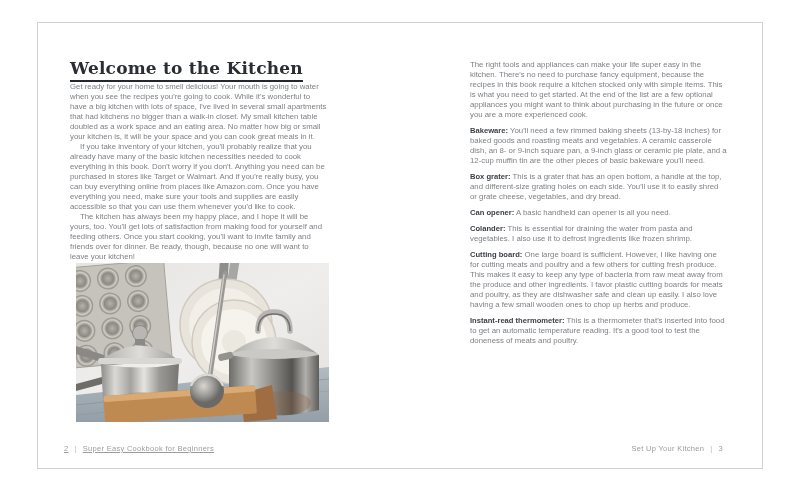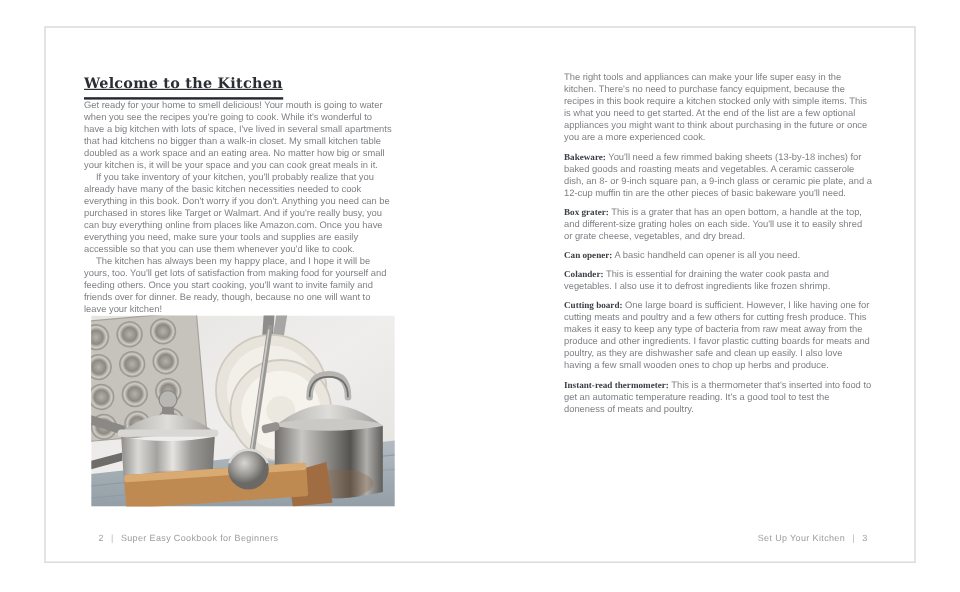"Welcome to the Kitchen" h1.page-title { font-size: 12px -> 17px; text-decoration: underline -> none }
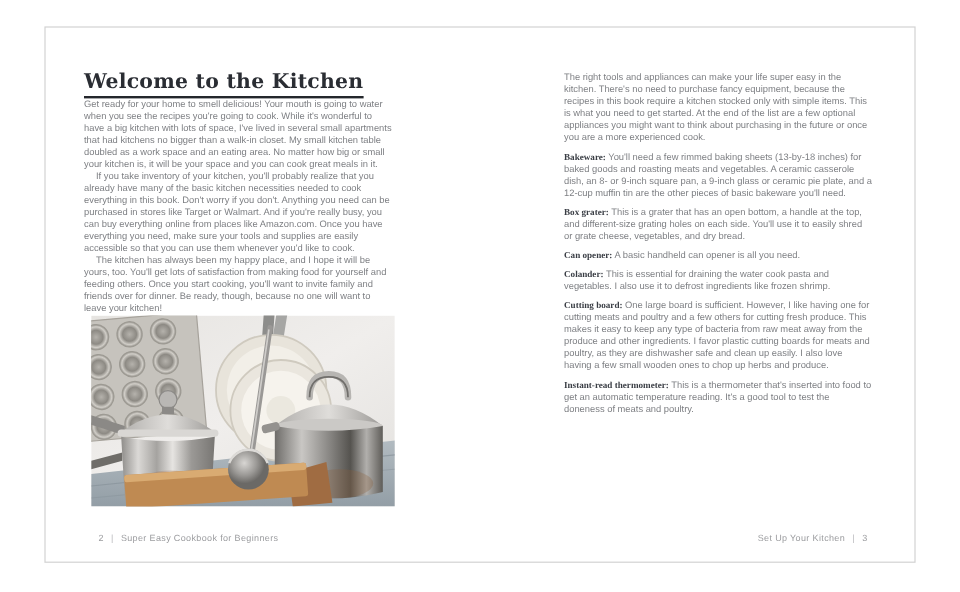"Bakeware:" .tool b { font-family: Liberation Serif, serif -> Liberation Sans, sans-serif }
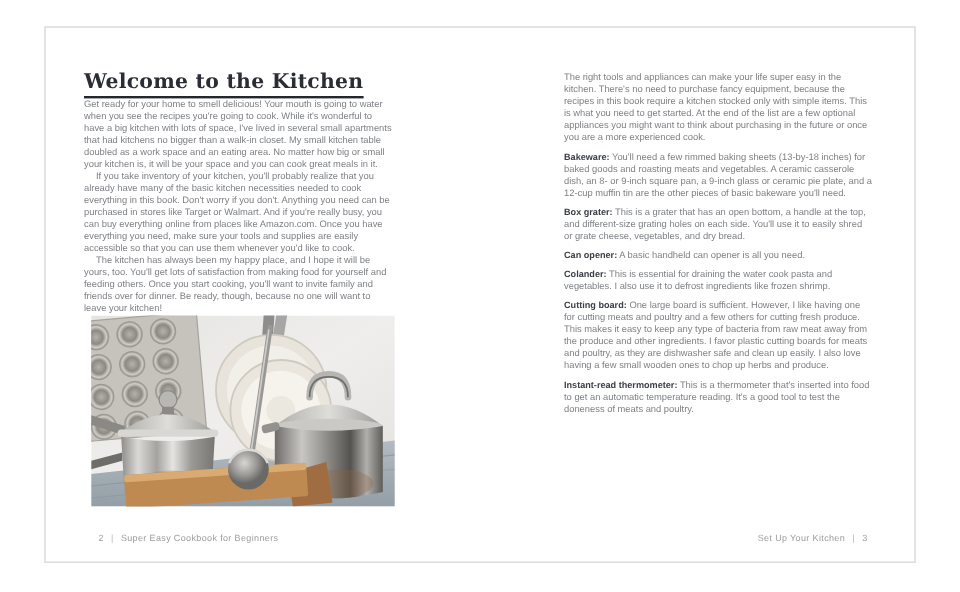"This is essential for draining" span { text: cook -> from }
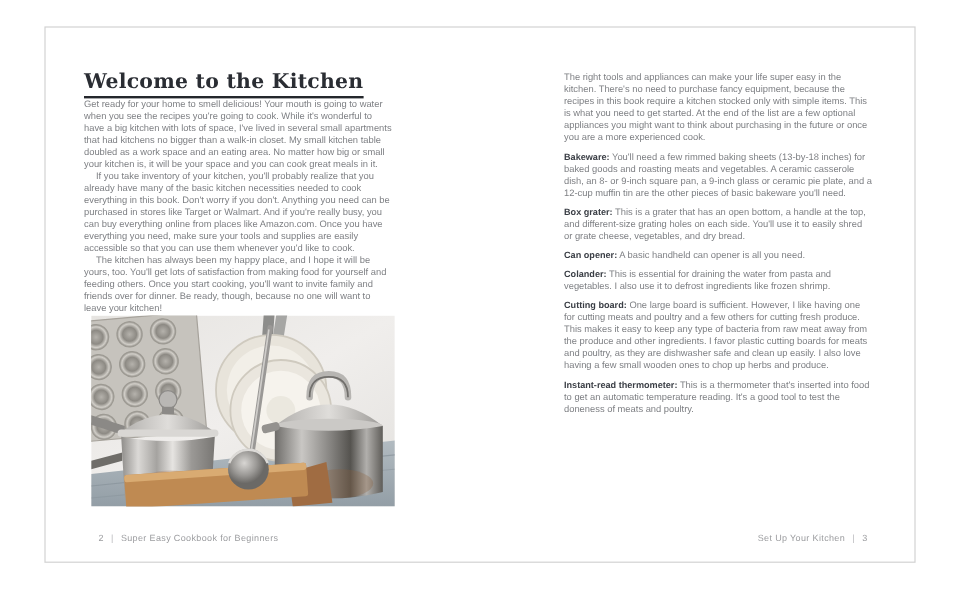"2 | Super Easy Cookbook" .footer-left { left: 44px -> 26px; text-decoration: none -> underline }
